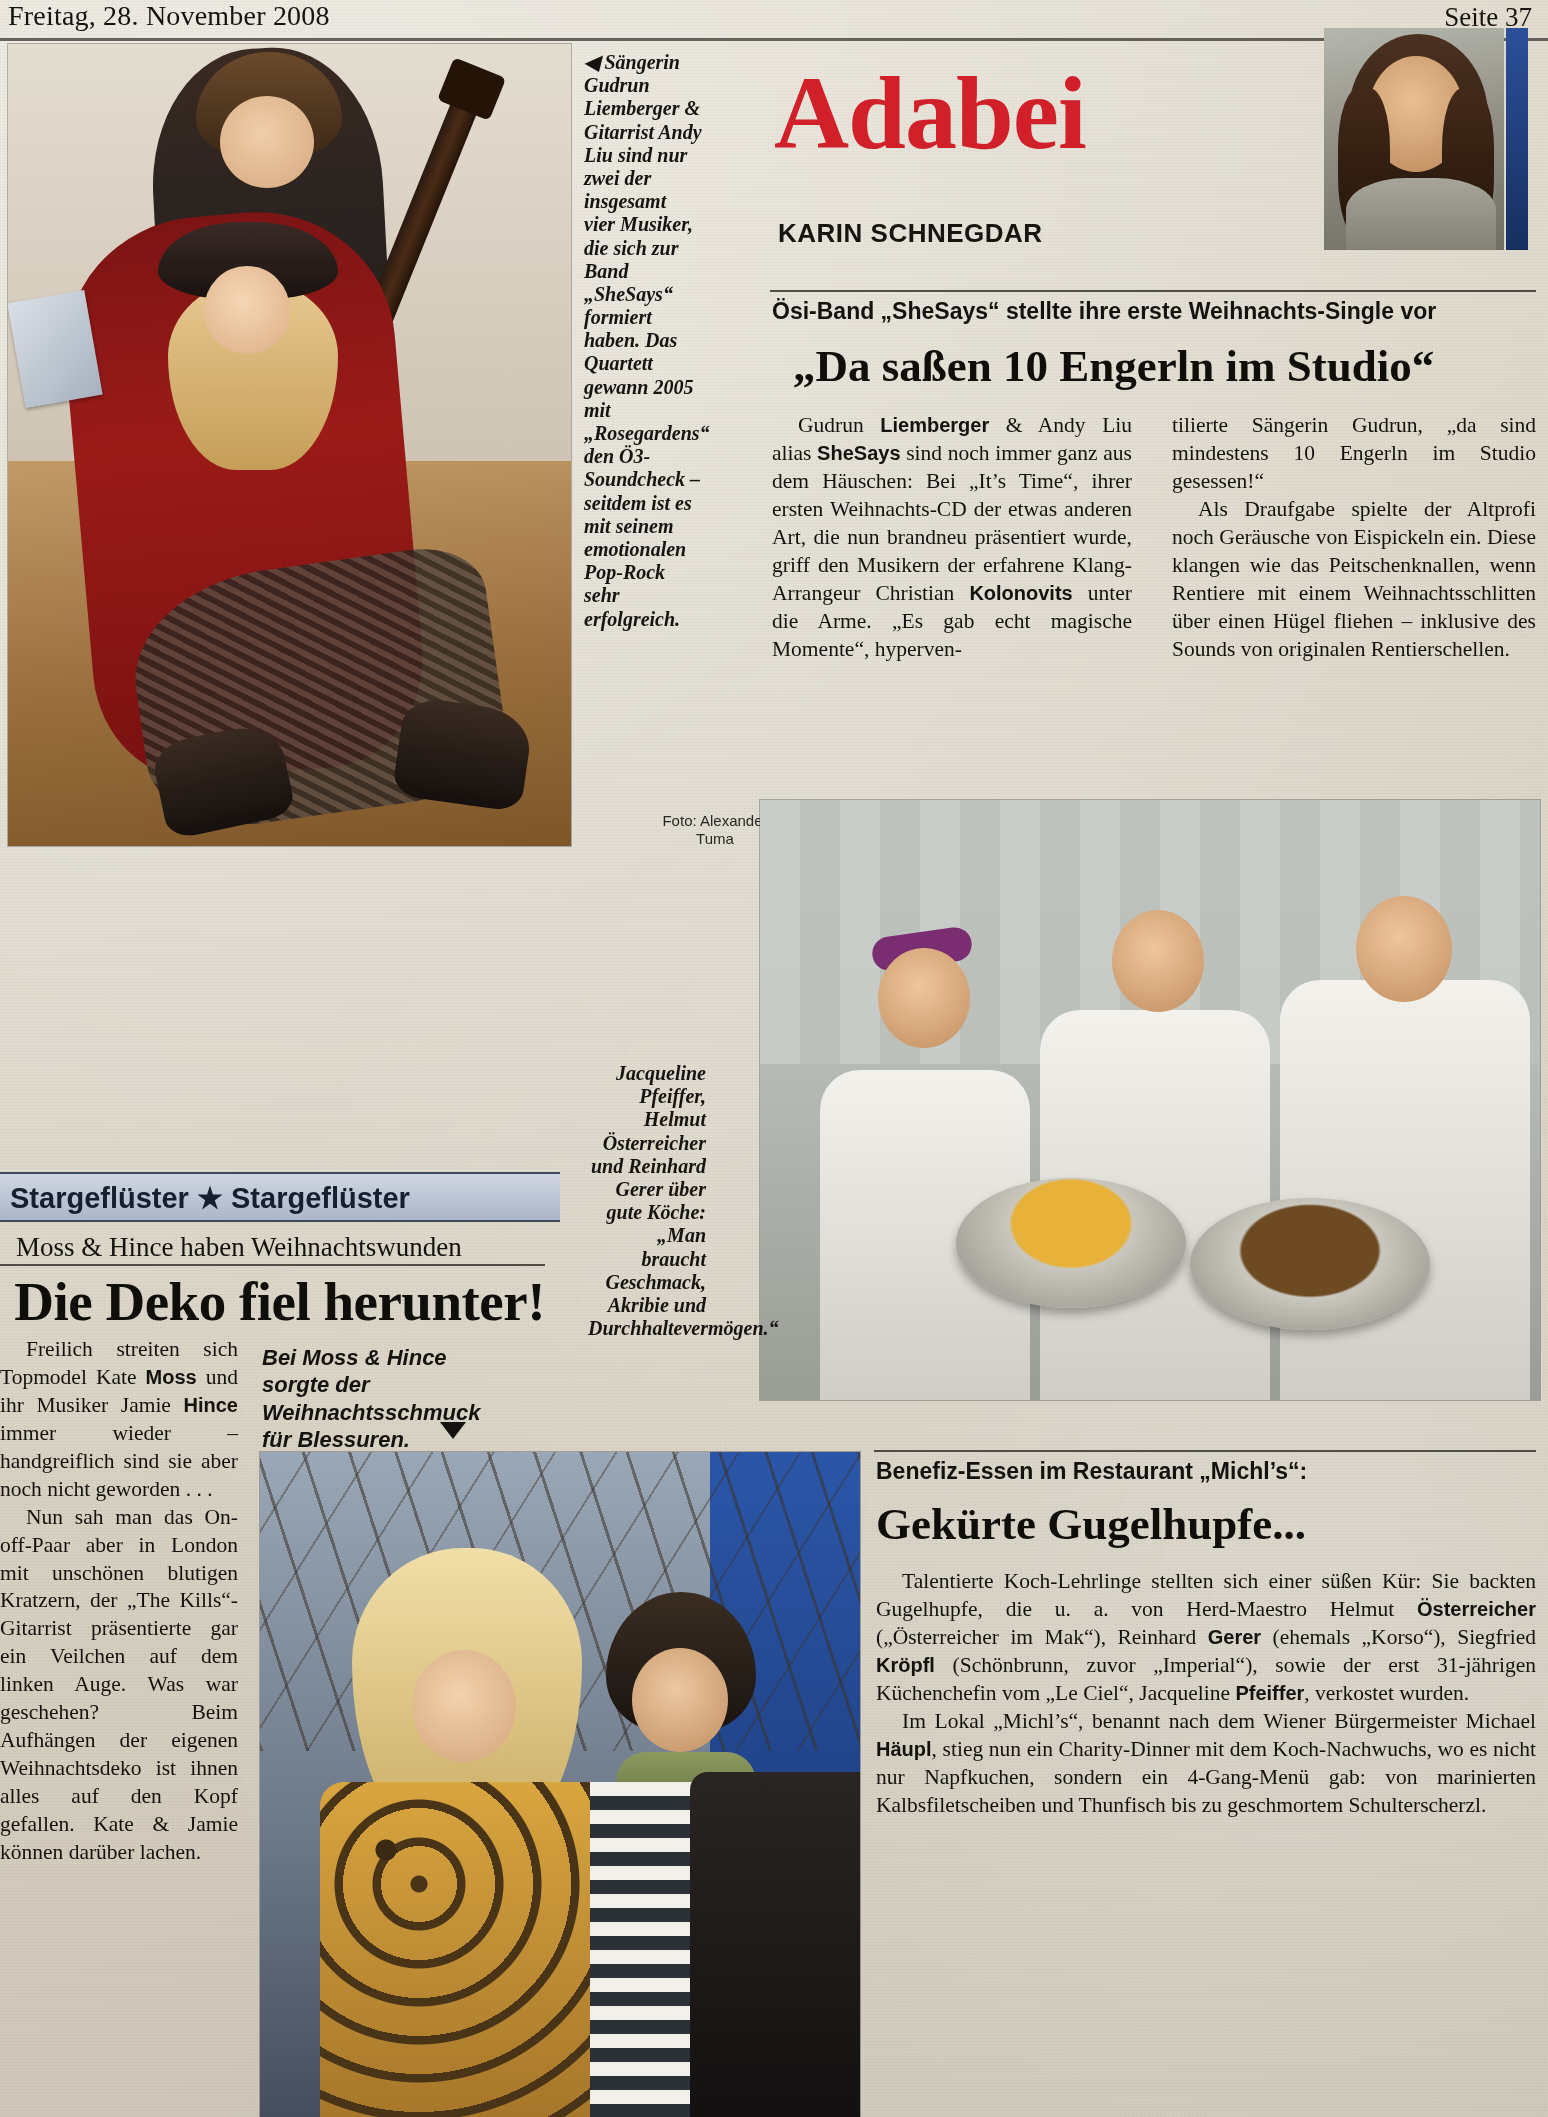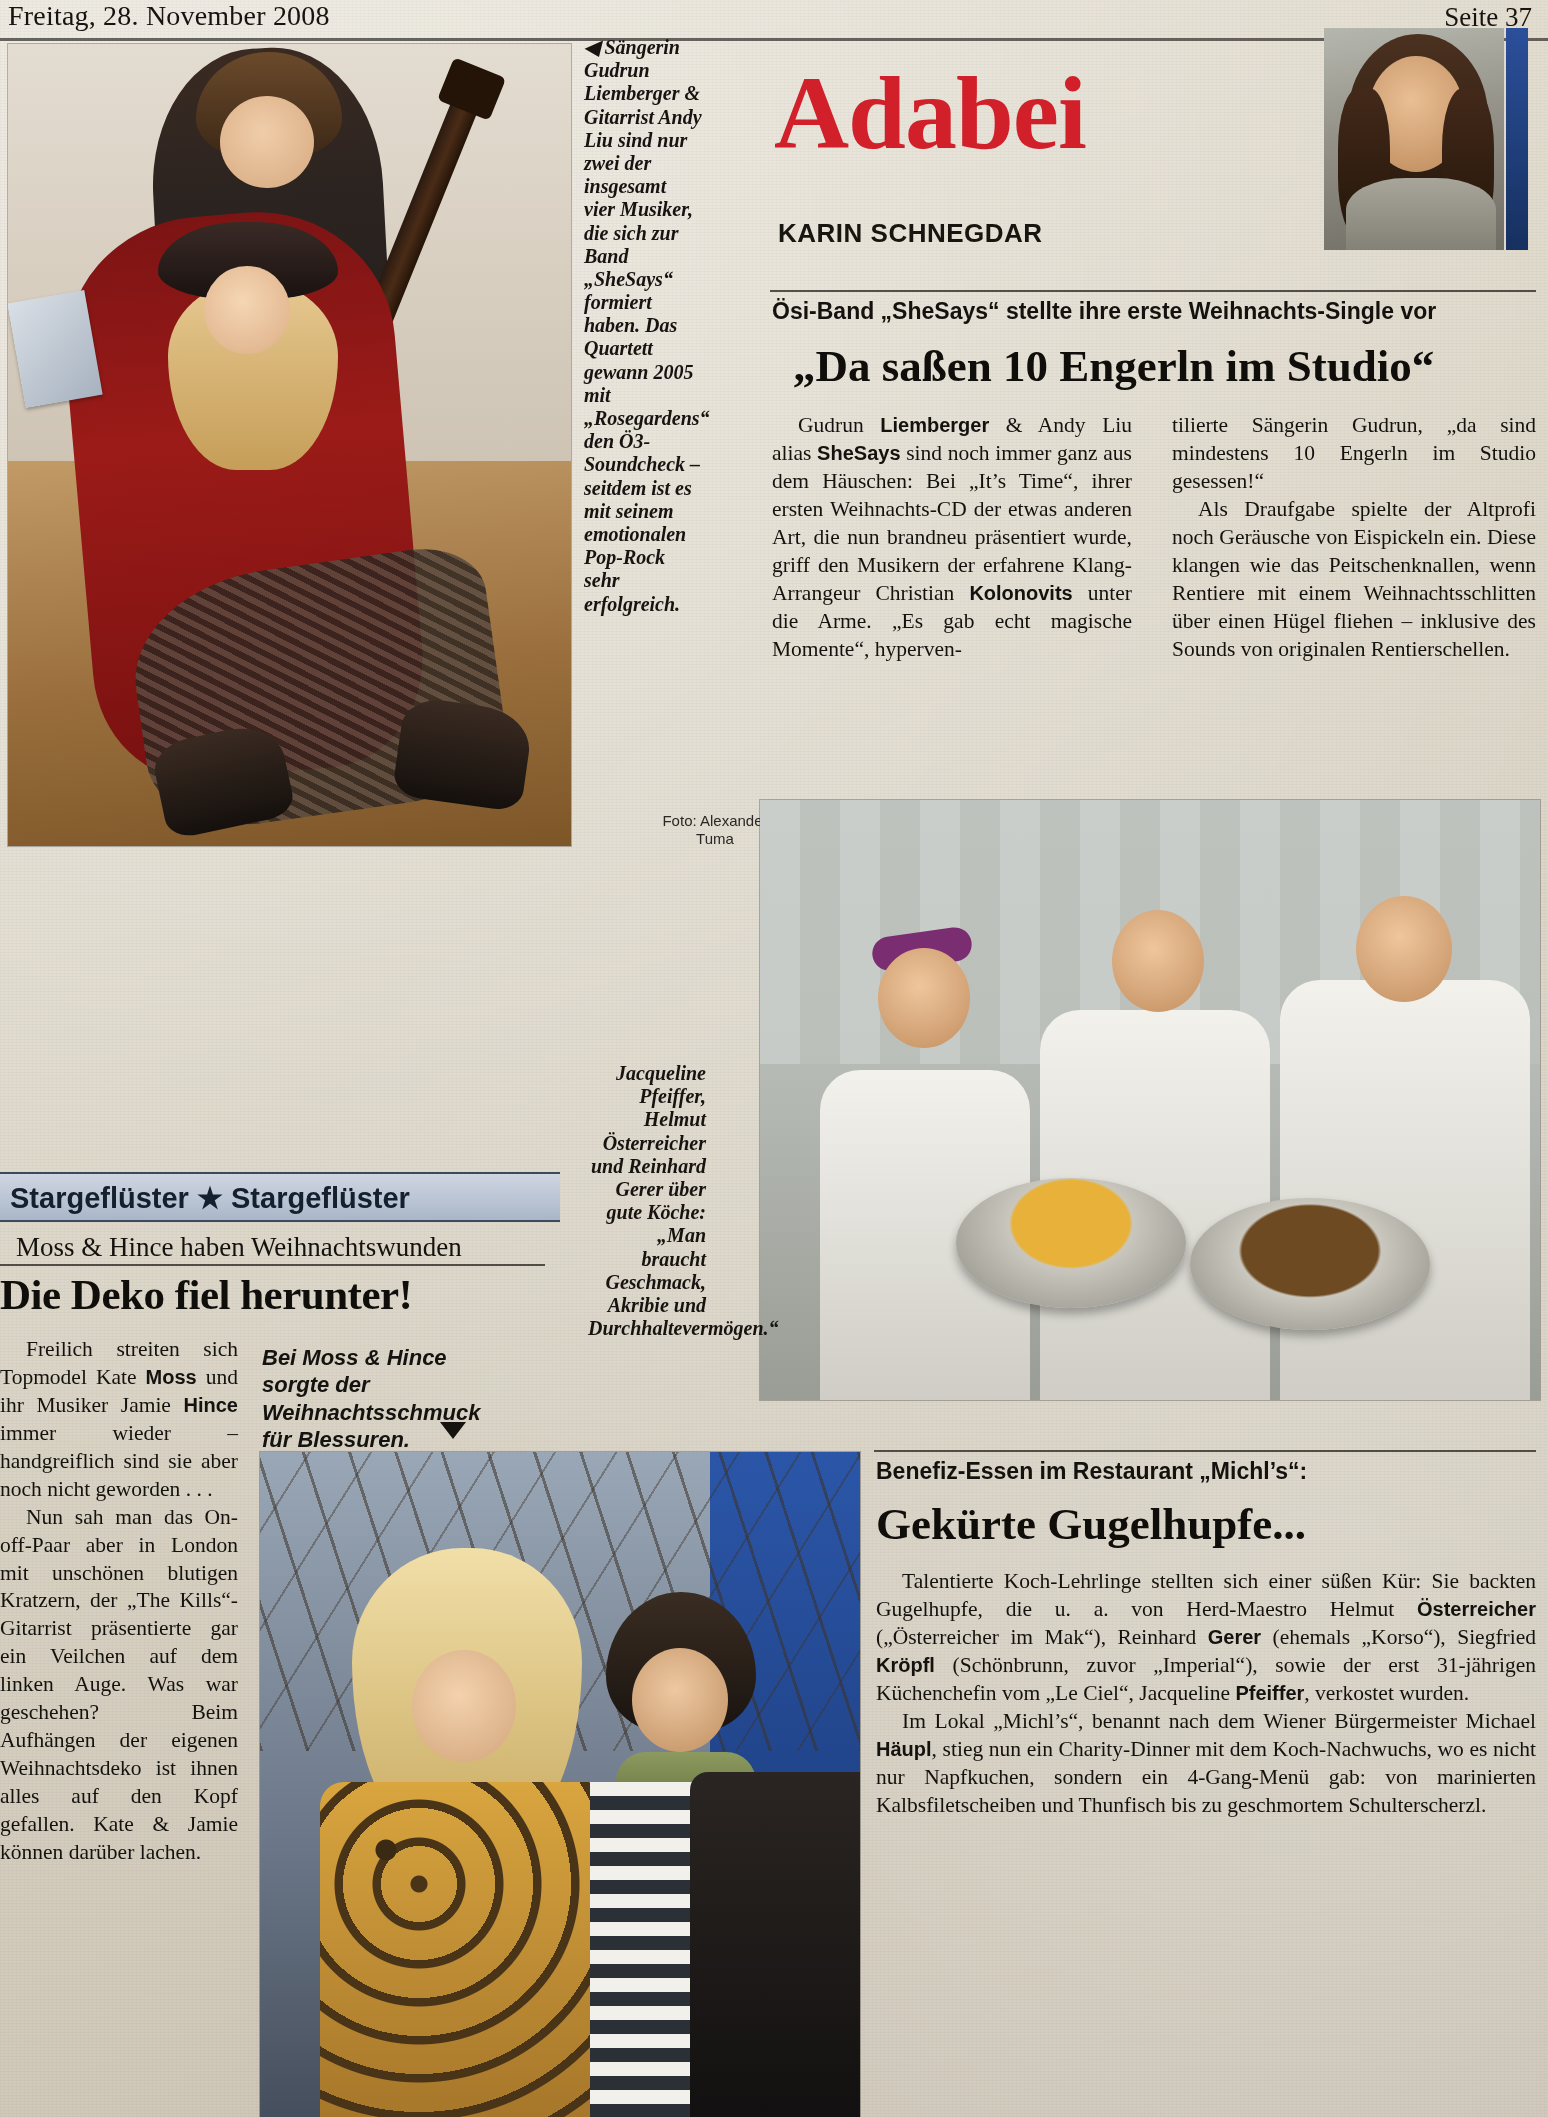"◀ Sängerin Gudrun Liemberger &" .cap-band { top: 36px -> 51px }
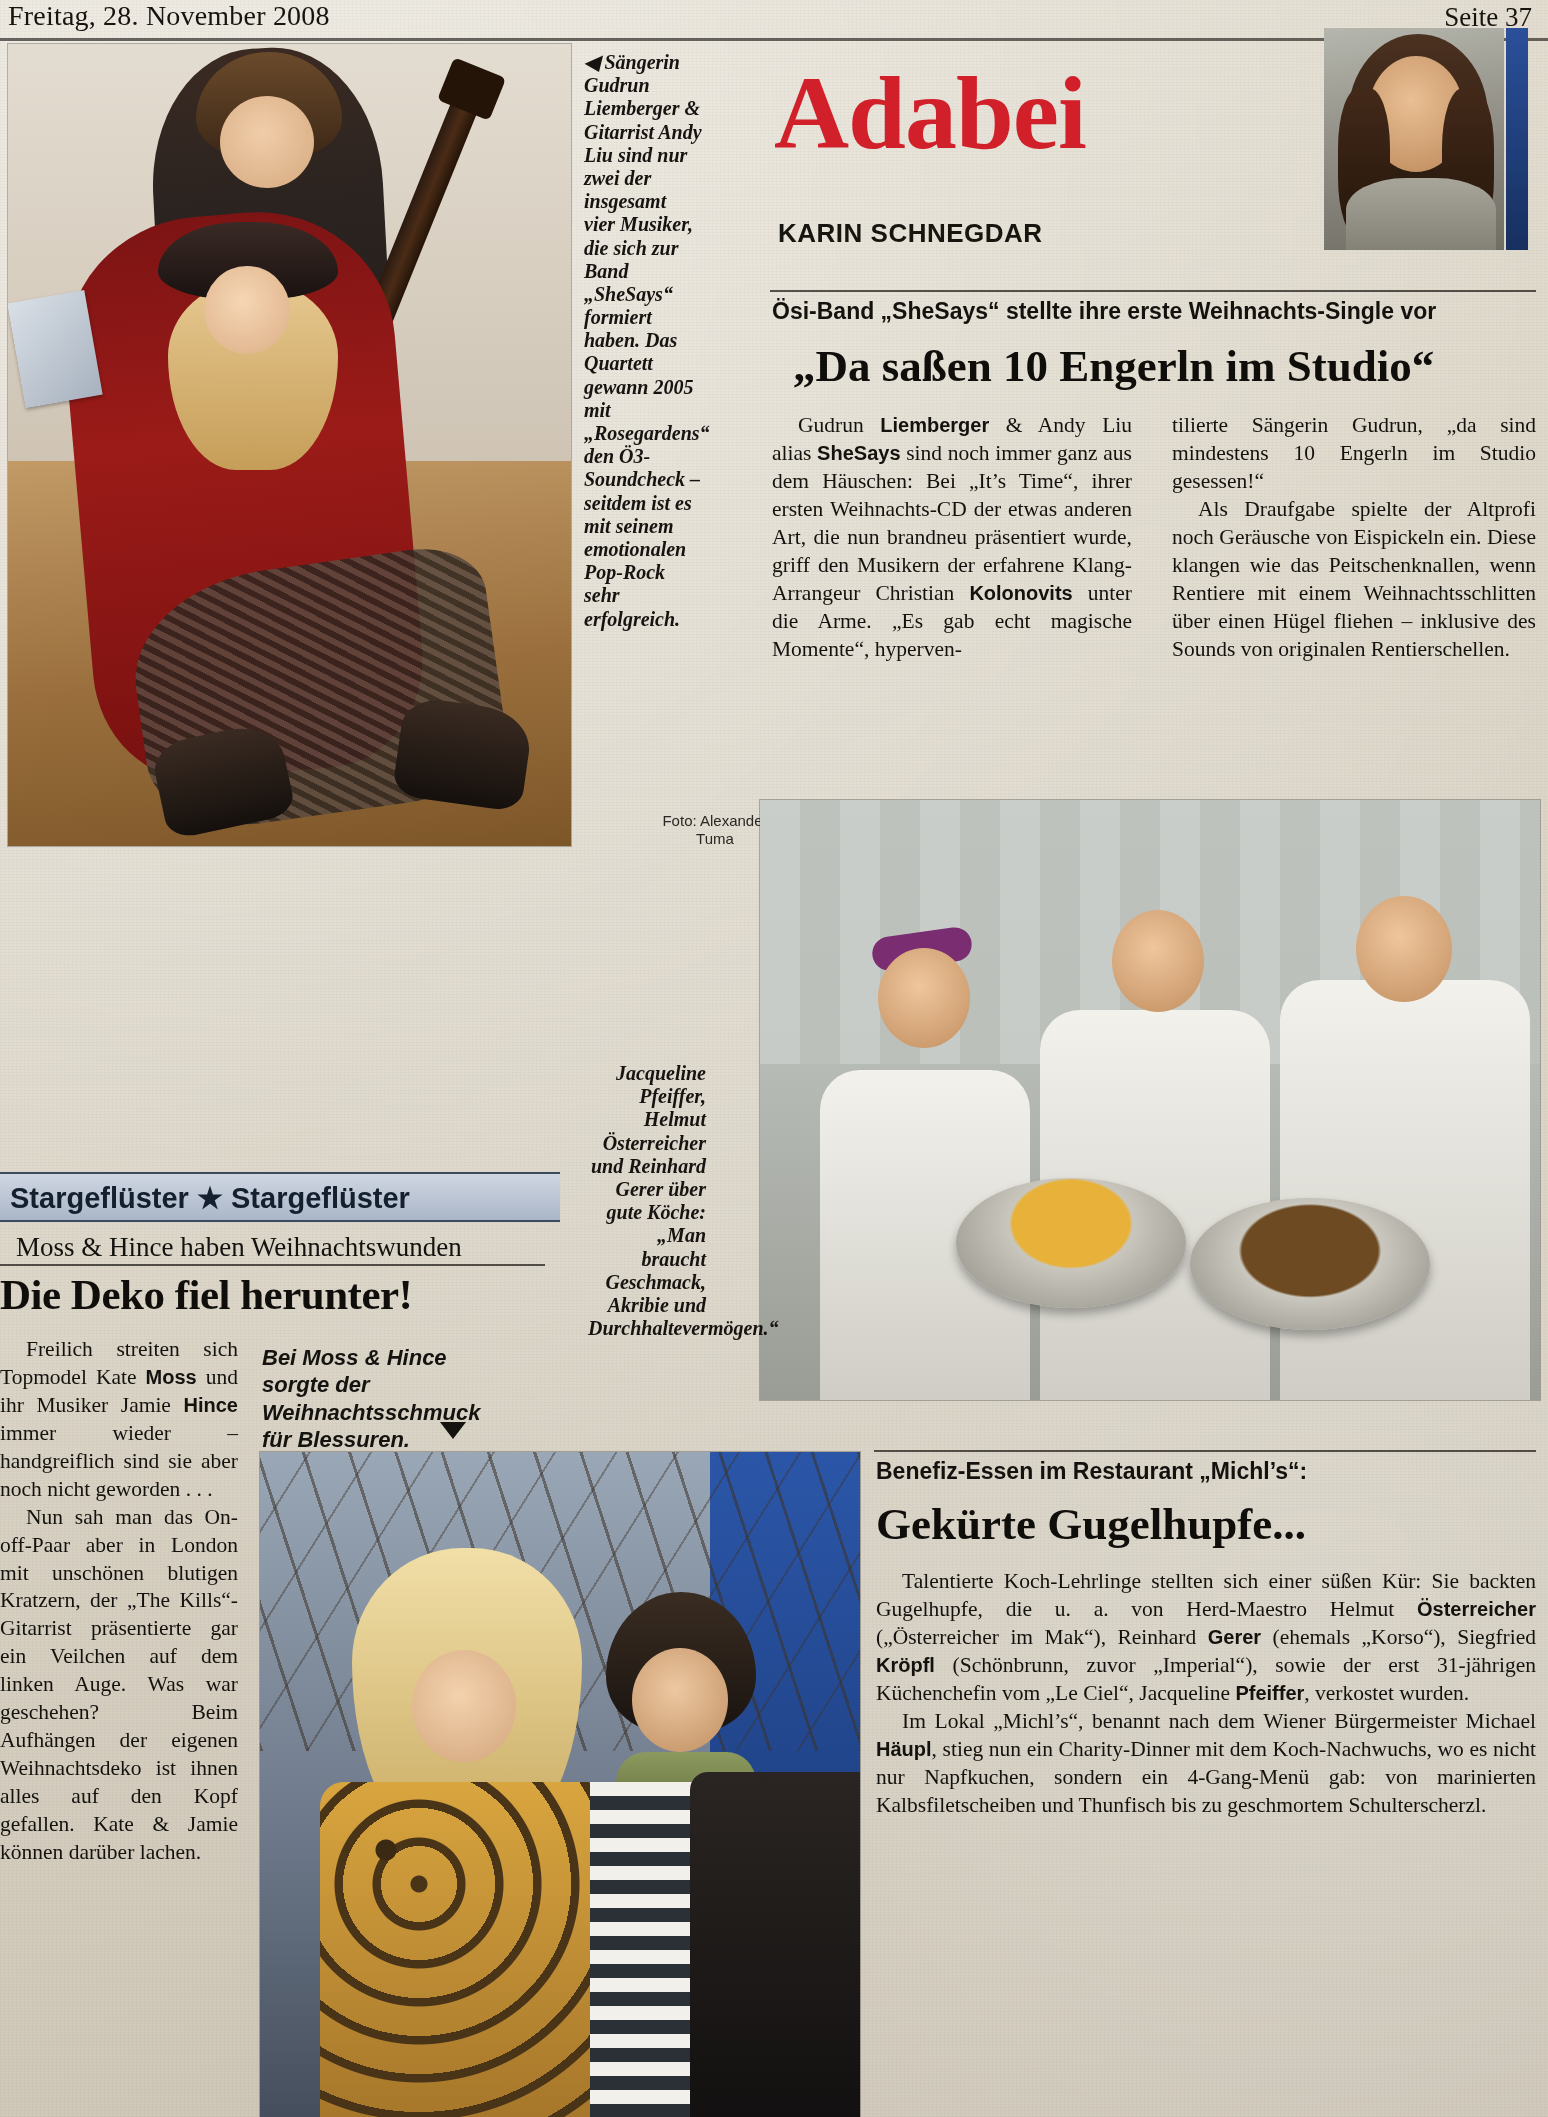"Die Deko fiel herunter!" .star-head { font-size: 43px -> 55px; text-align: none -> right }
